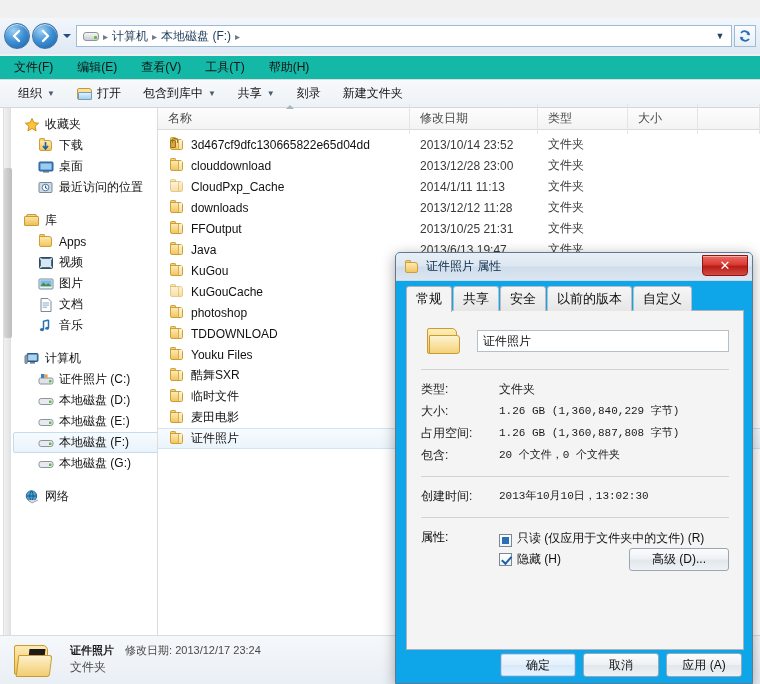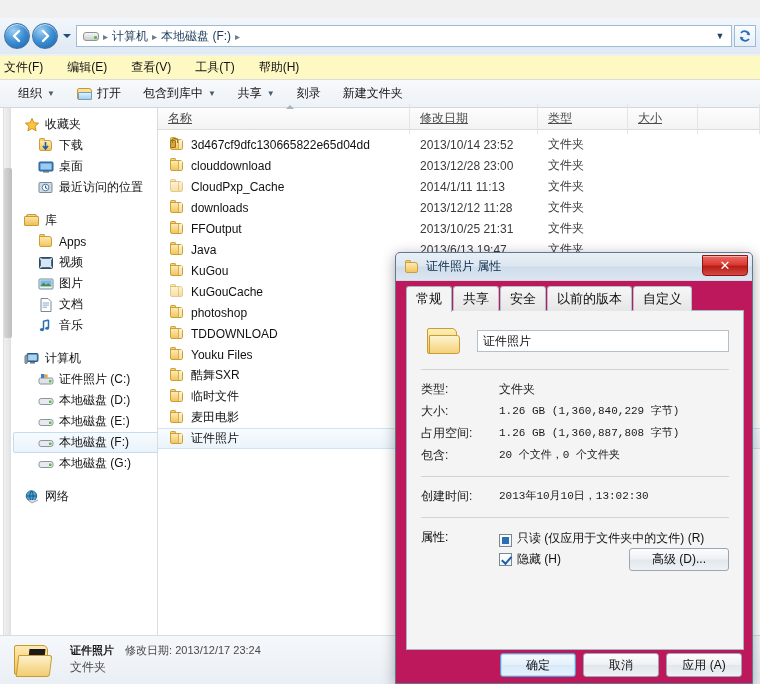"文件(F)" .menubar { background: #fef9c3 -> #14b8a6; padding-left: none -> 10px }
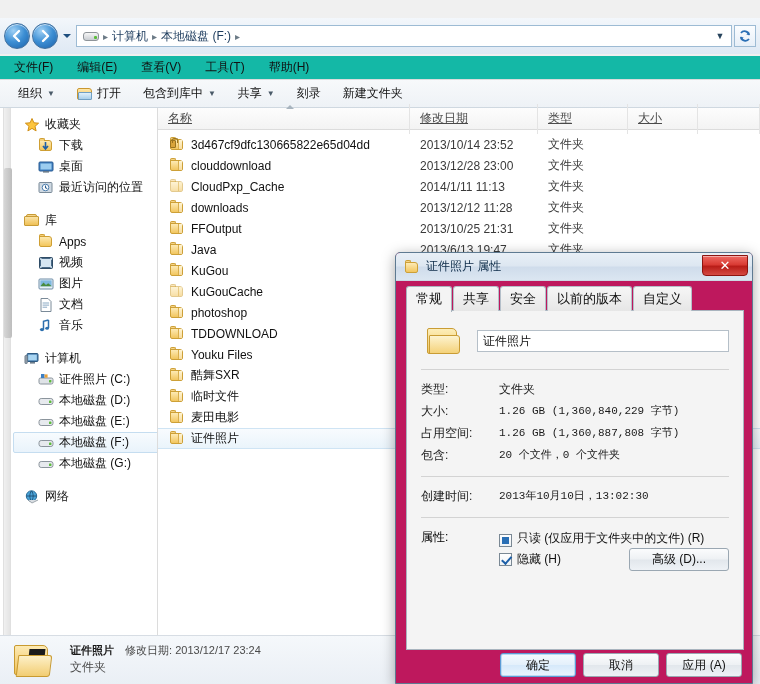"名称" .colhead .col { text-decoration: underline -> none }
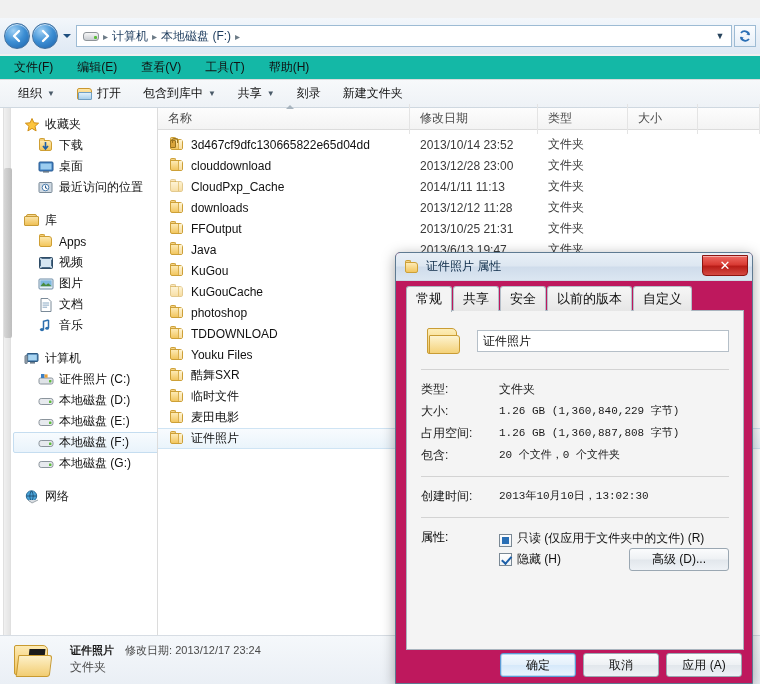"证件照片 属性" .dialog { background: #be185d -> #0ea5e9 }
